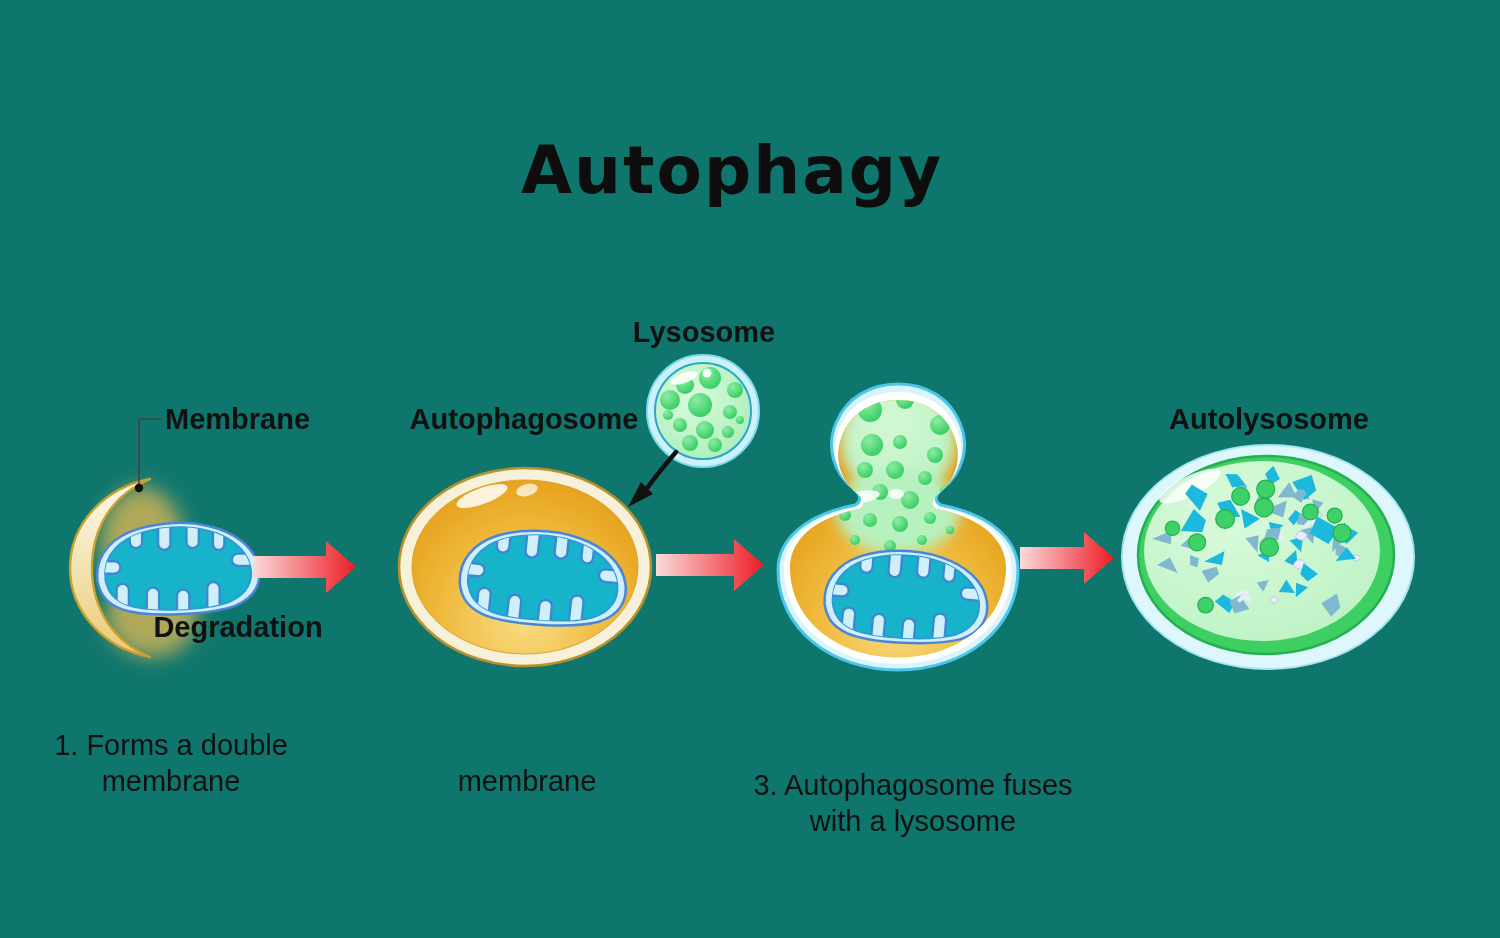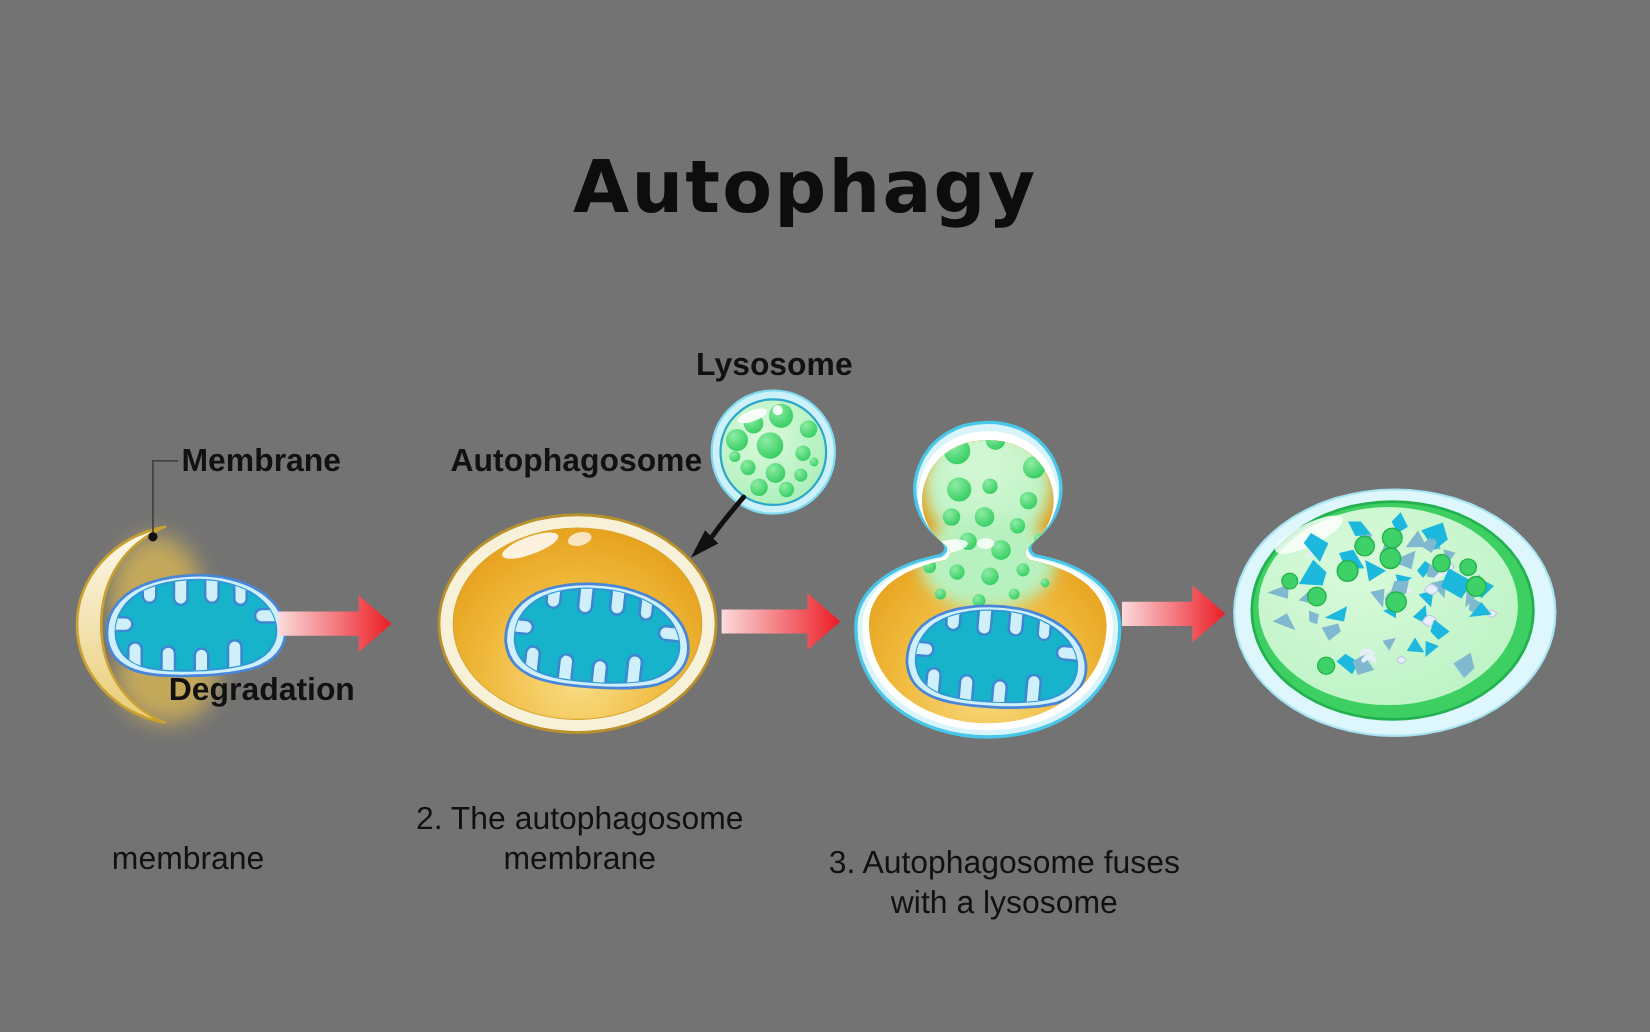"Autophagy" #stage { background: #737373 -> #0f766e }
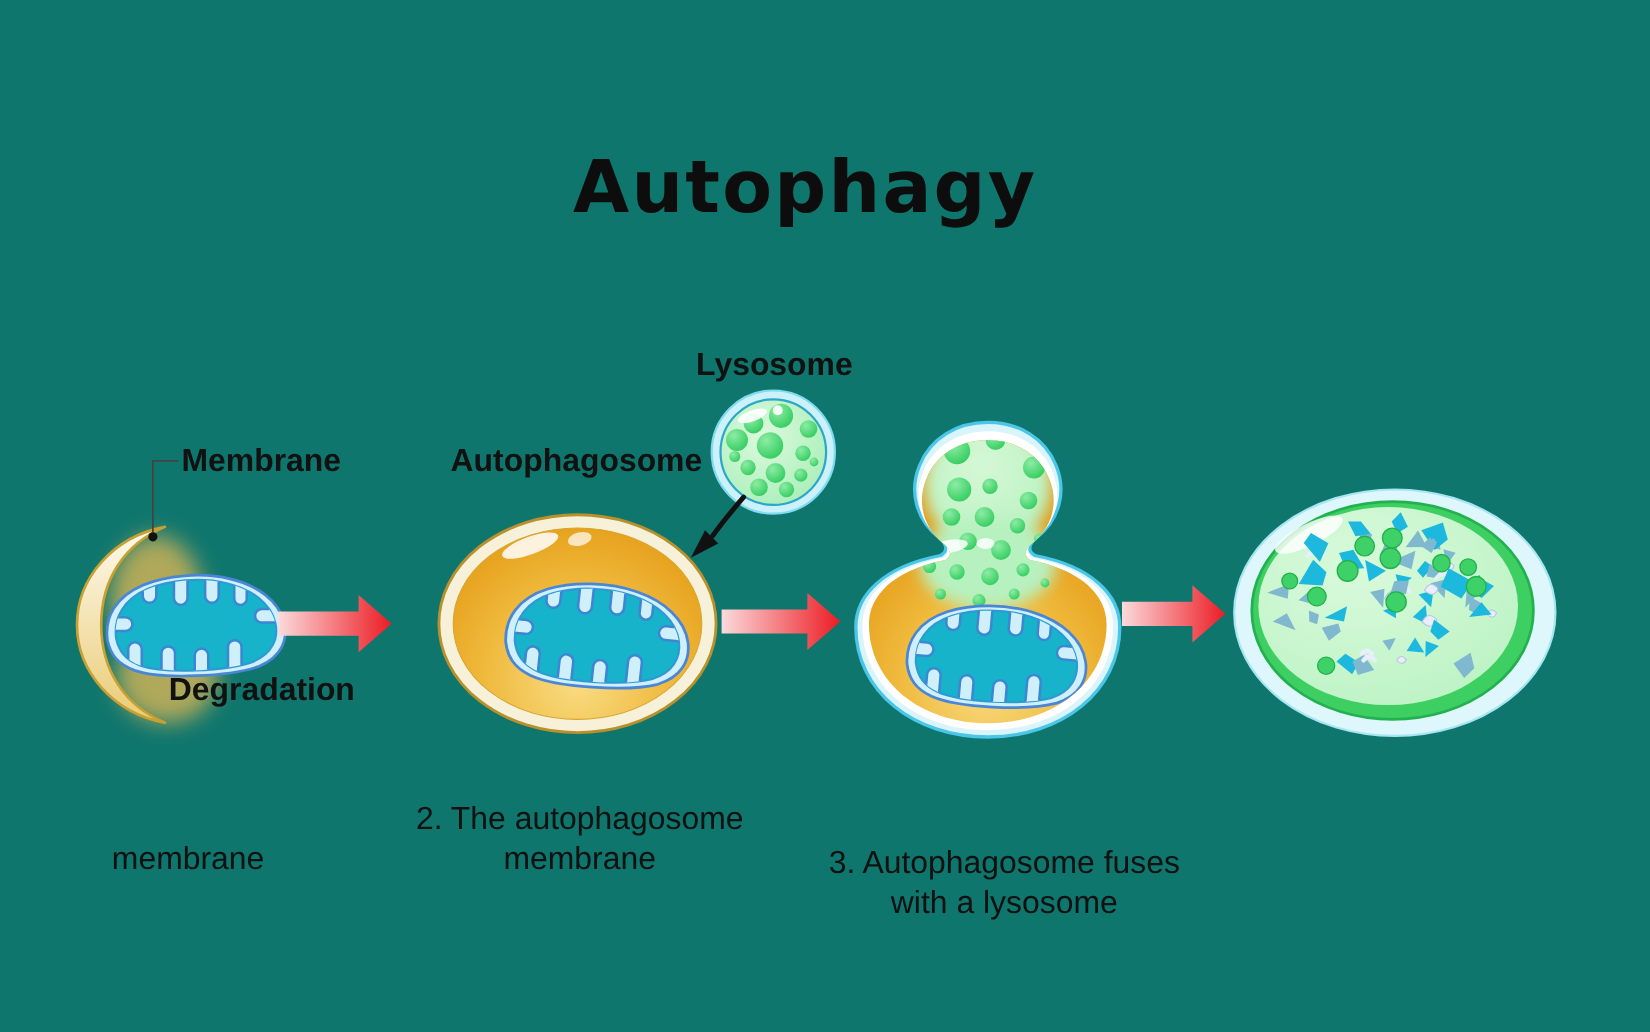"Autolysosome" div.lbl { html: none -> <div>Autolysosome</div> }
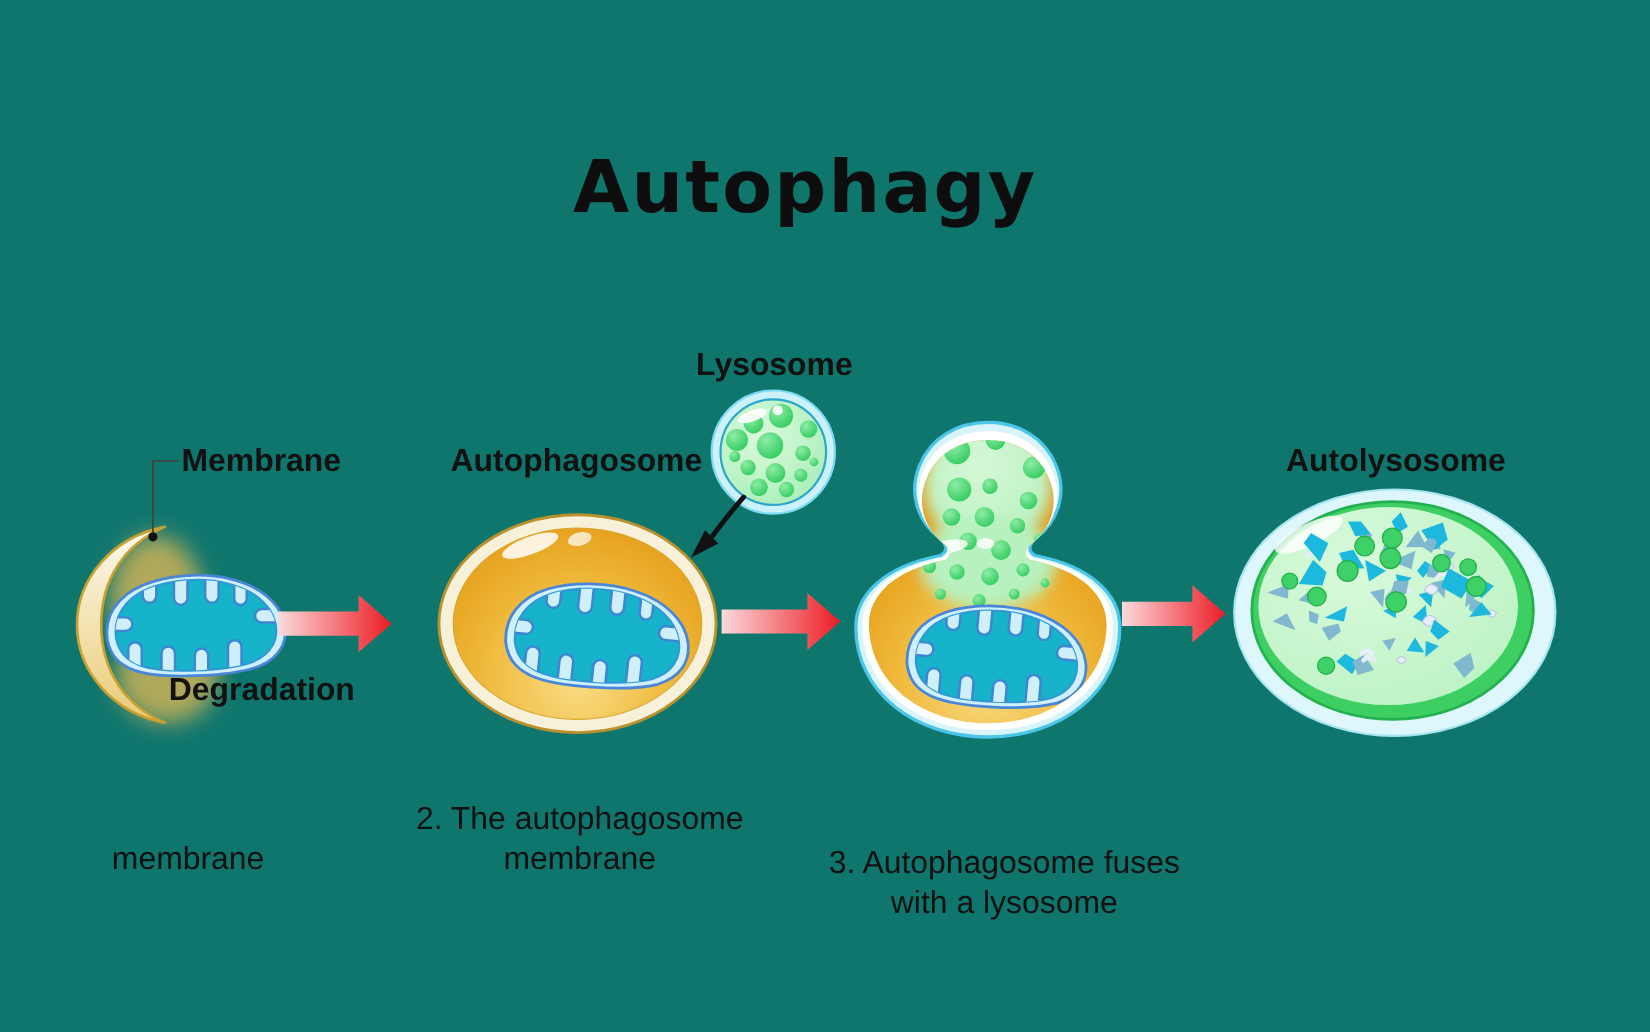"1. Forms a double" span { html: none -> <span>1. Forms a double</span> }
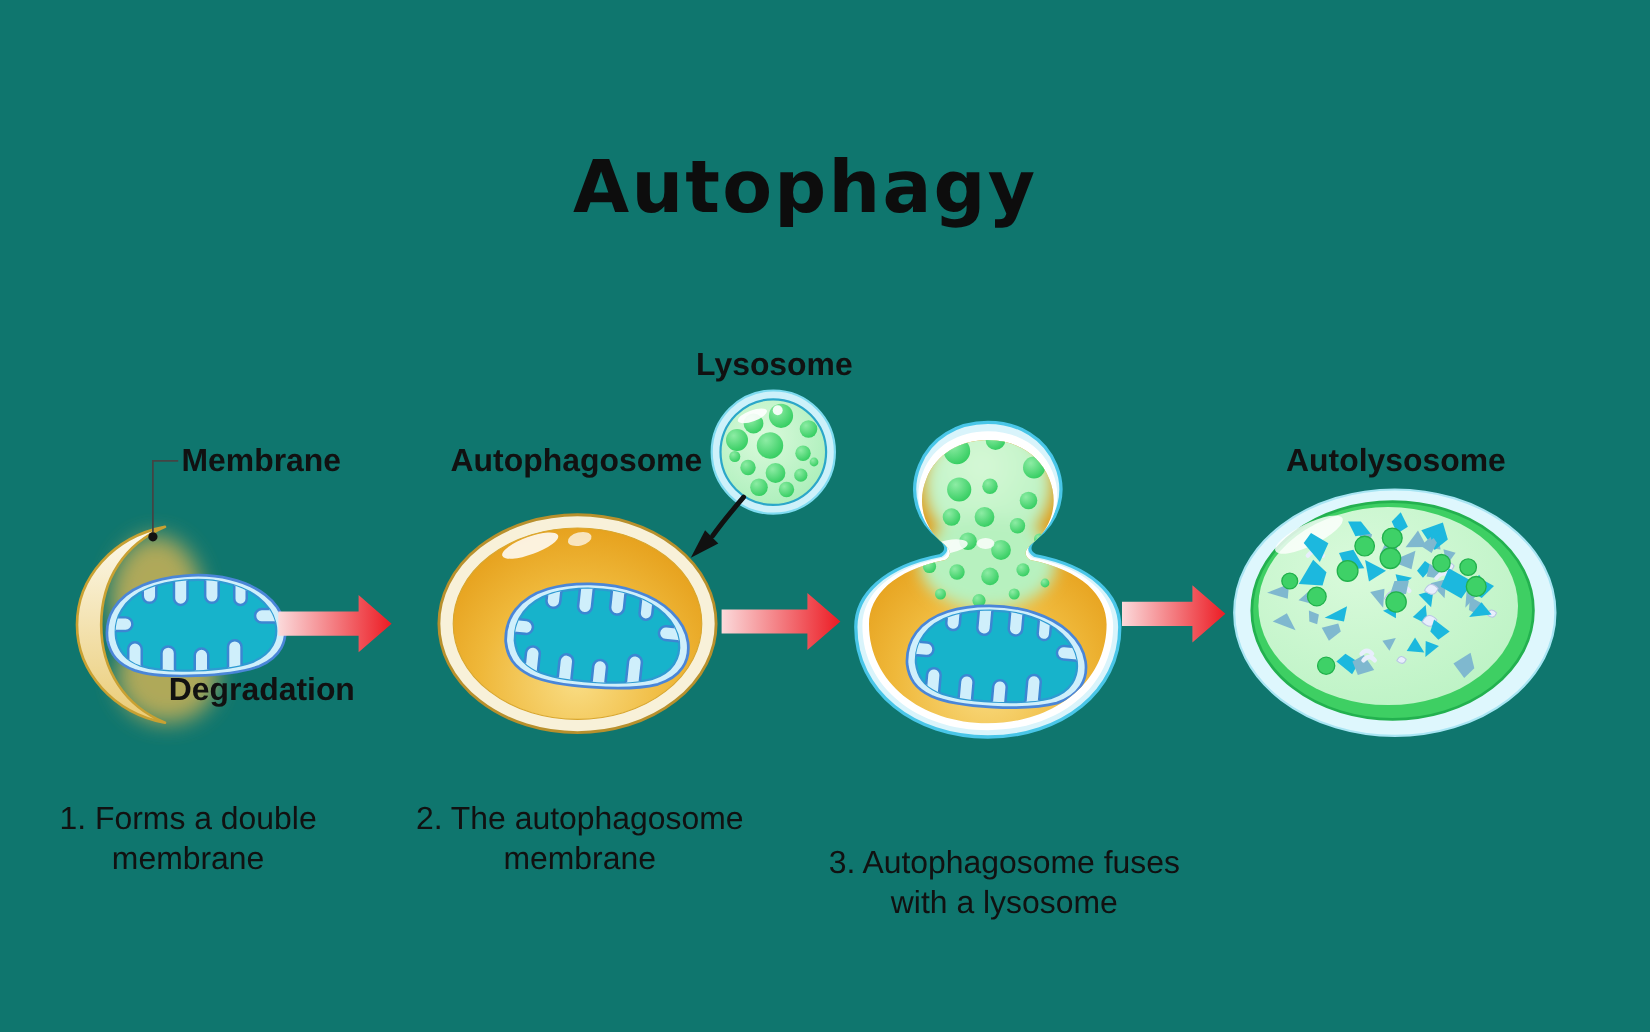"2. The autophagosome" span { html: <span>2. The autophagosome</span> -> none }
